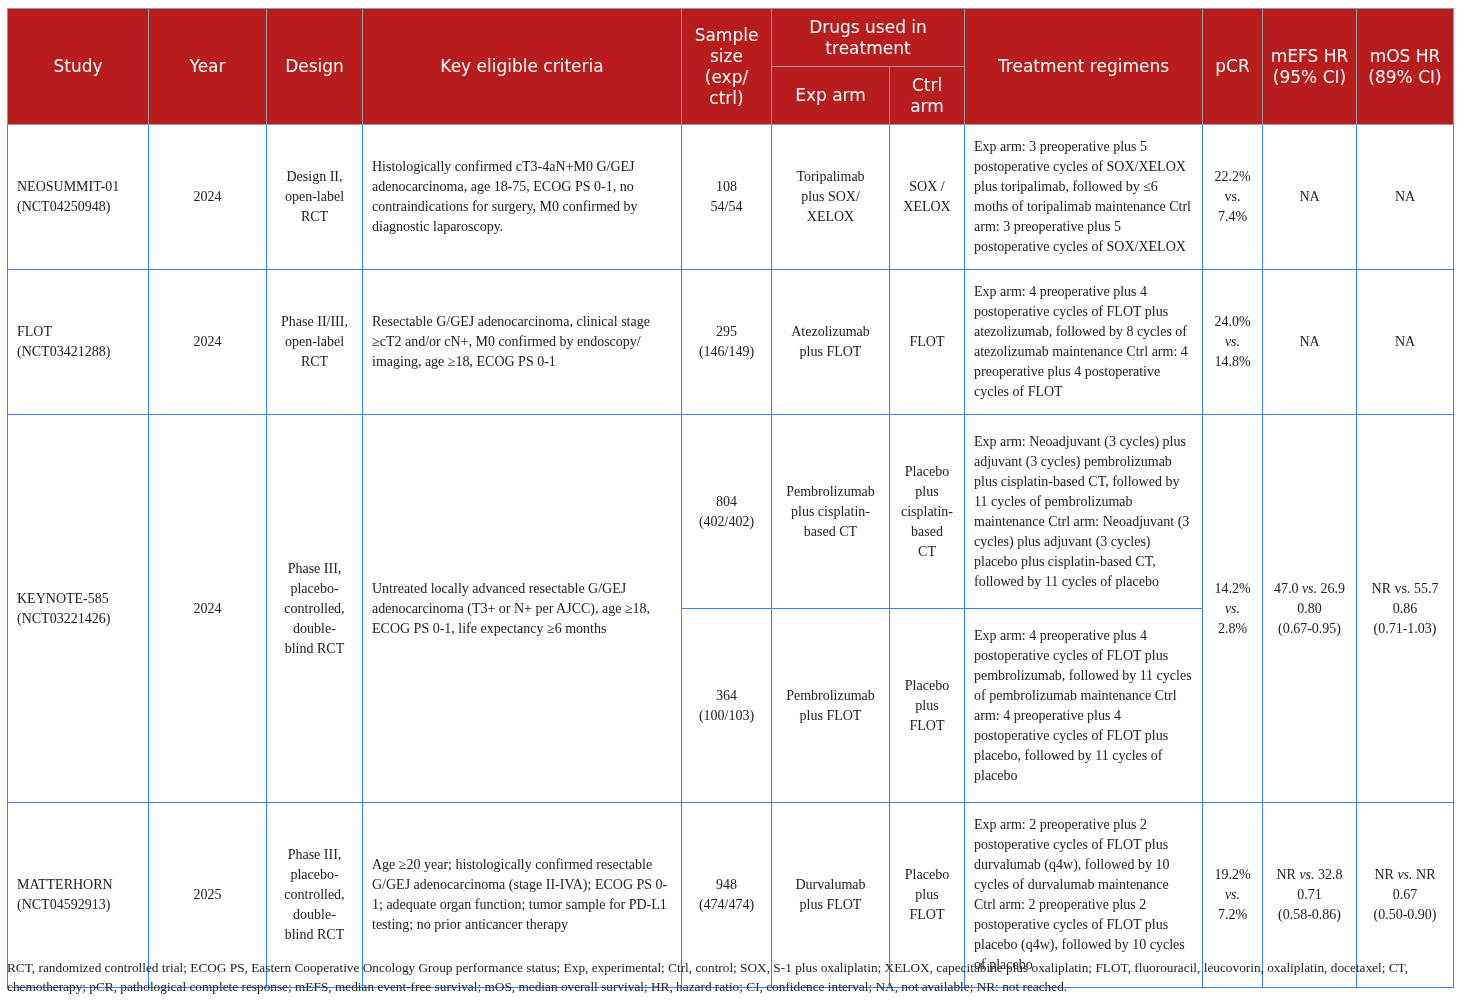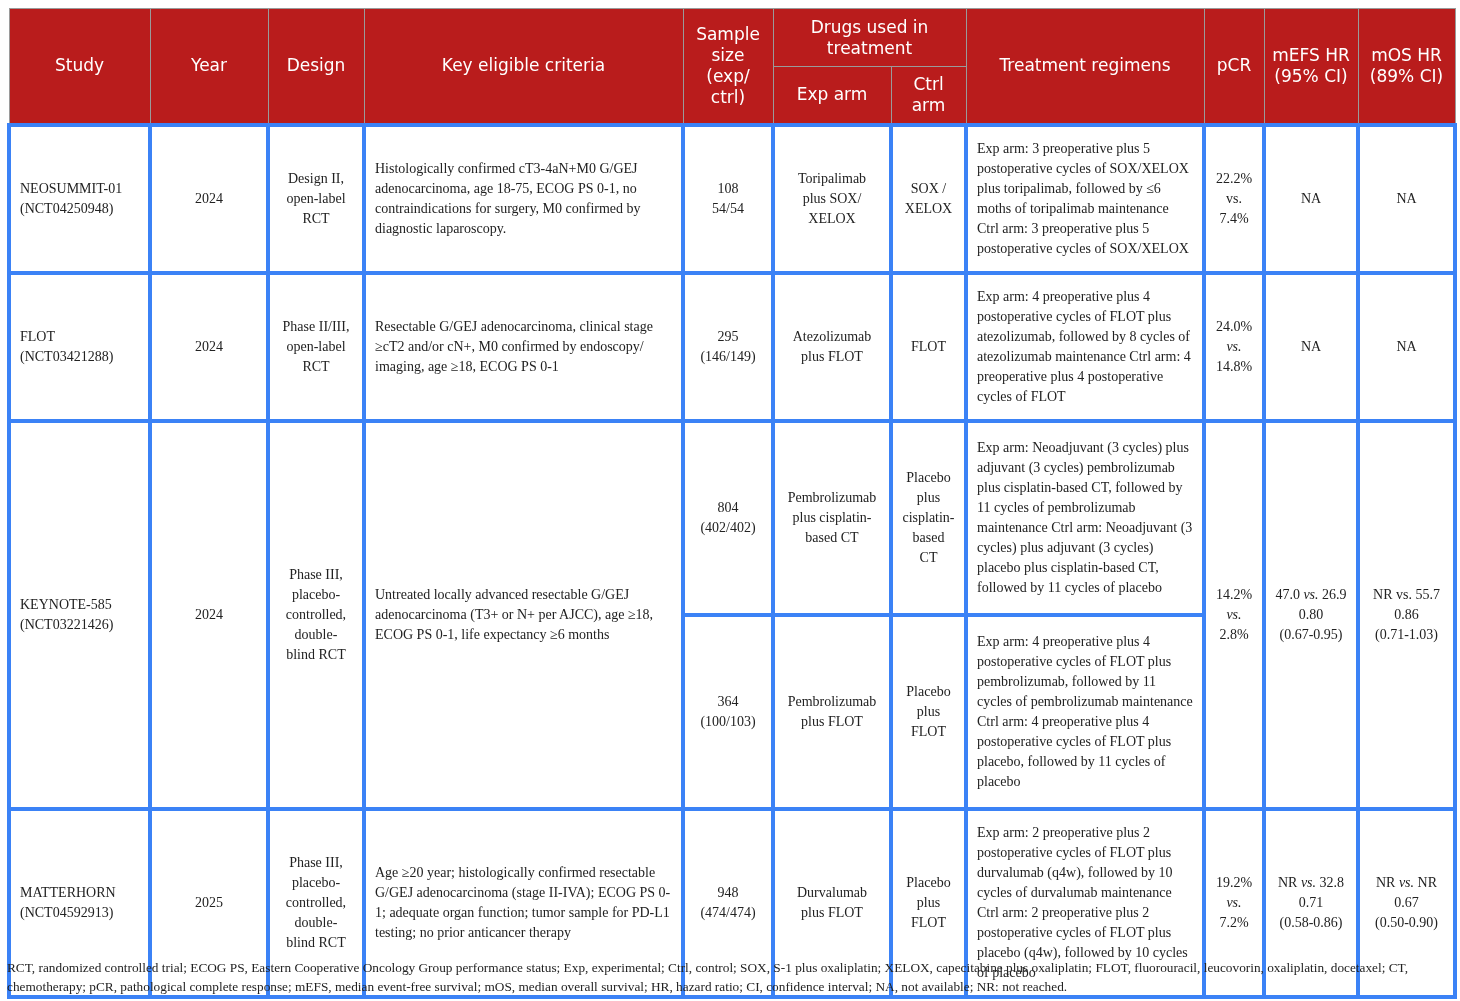"Exp arm: 3 preoperative plus" table.t td { border: 4px solid #3b82f6 -> 1px solid #3b82f6 }
